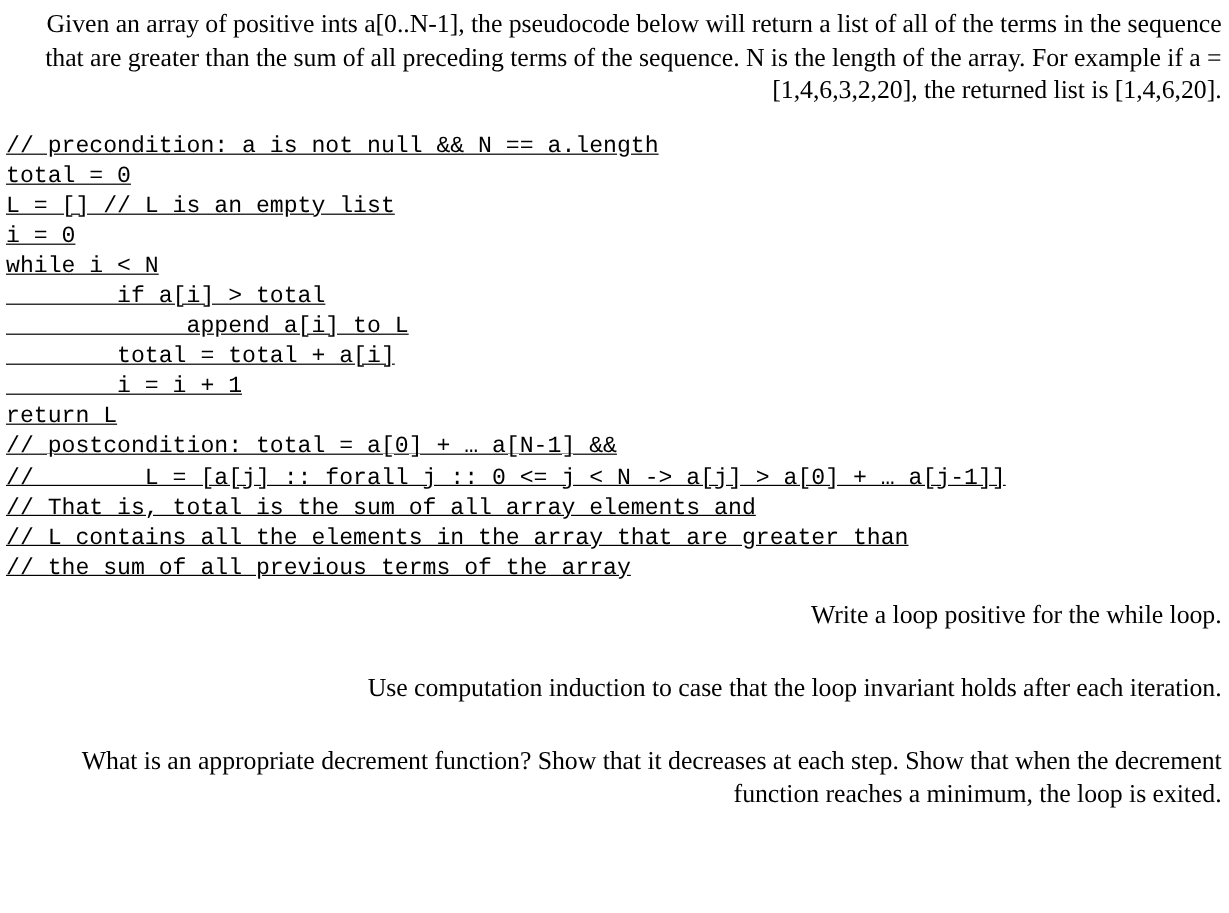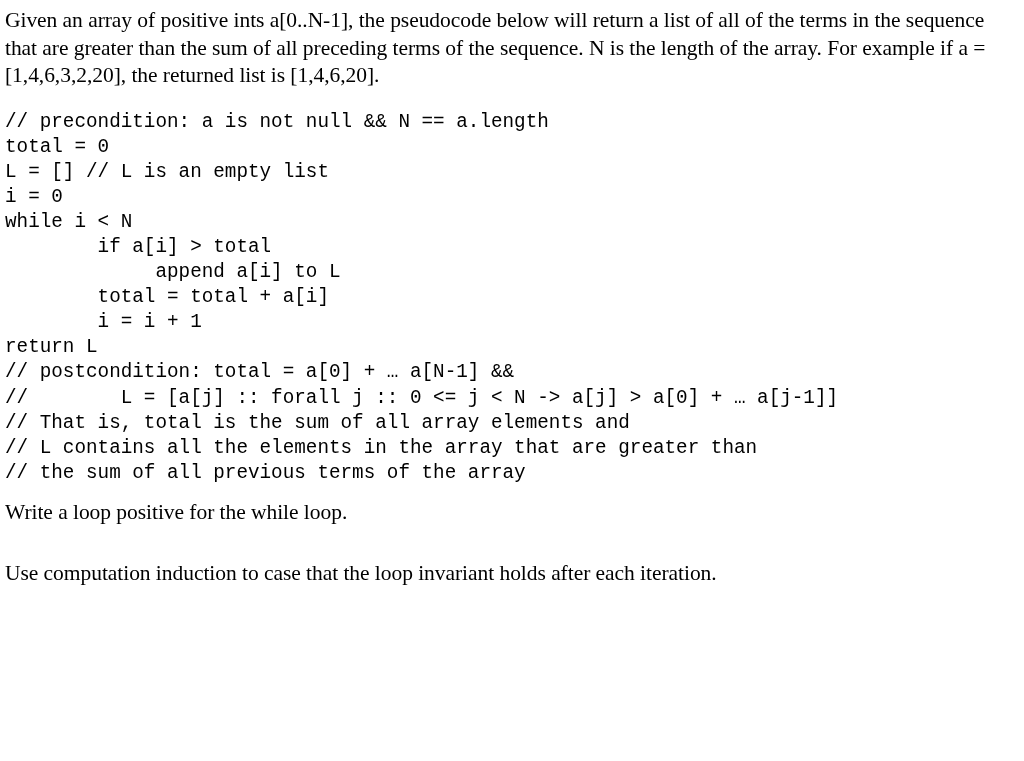"Given an array of positive" .prose { text-align: left -> right }
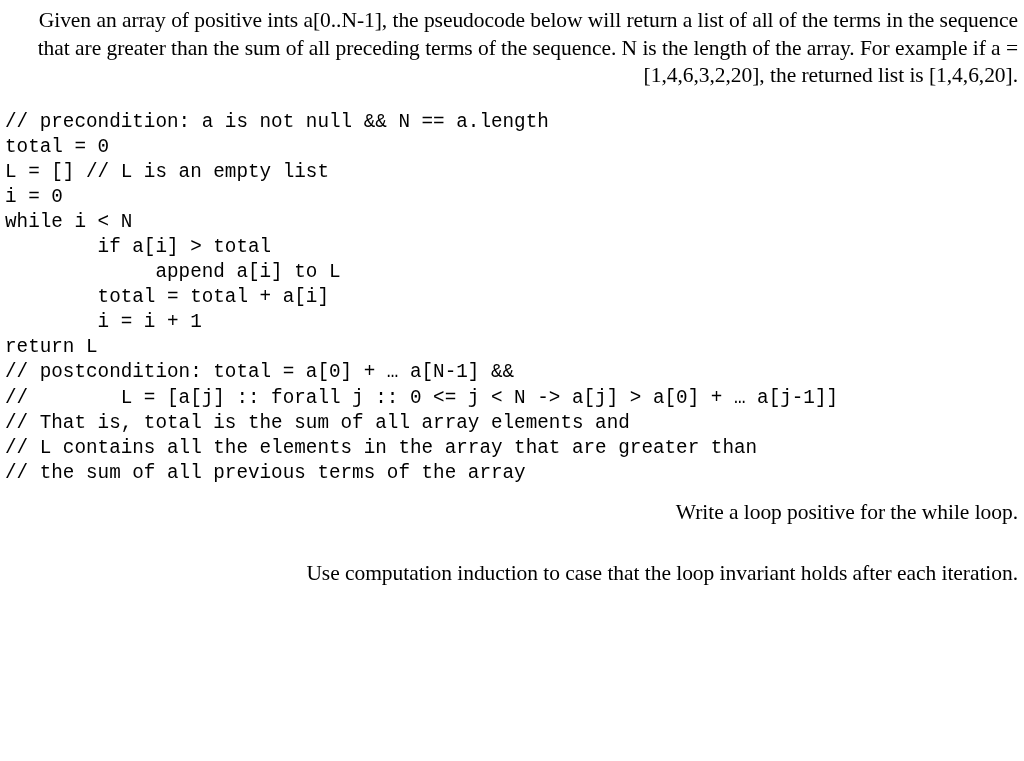"// precondition: a is not" #pseudocode-block { text-decoration: none -> underline }
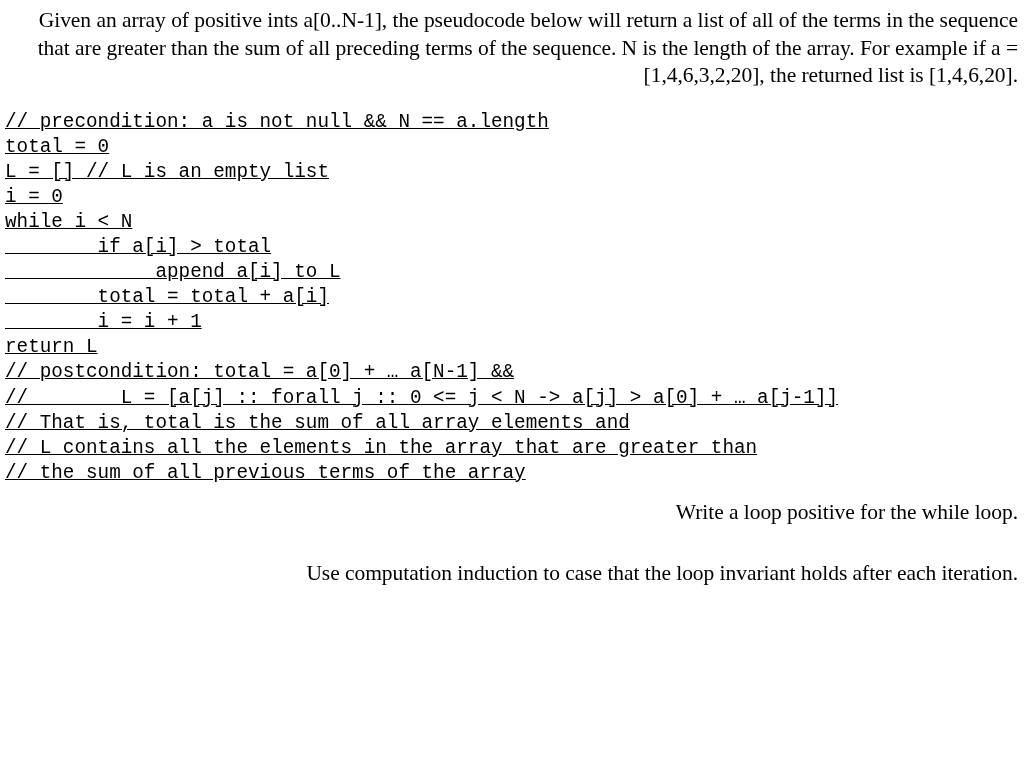"What is an appropriate decrement" p.prose { html: none -> <p>What is an appropriate decrement function? Show that it decreases at each step. Show that when the decrement function reaches a minimum, the loop is exited.</p> }
